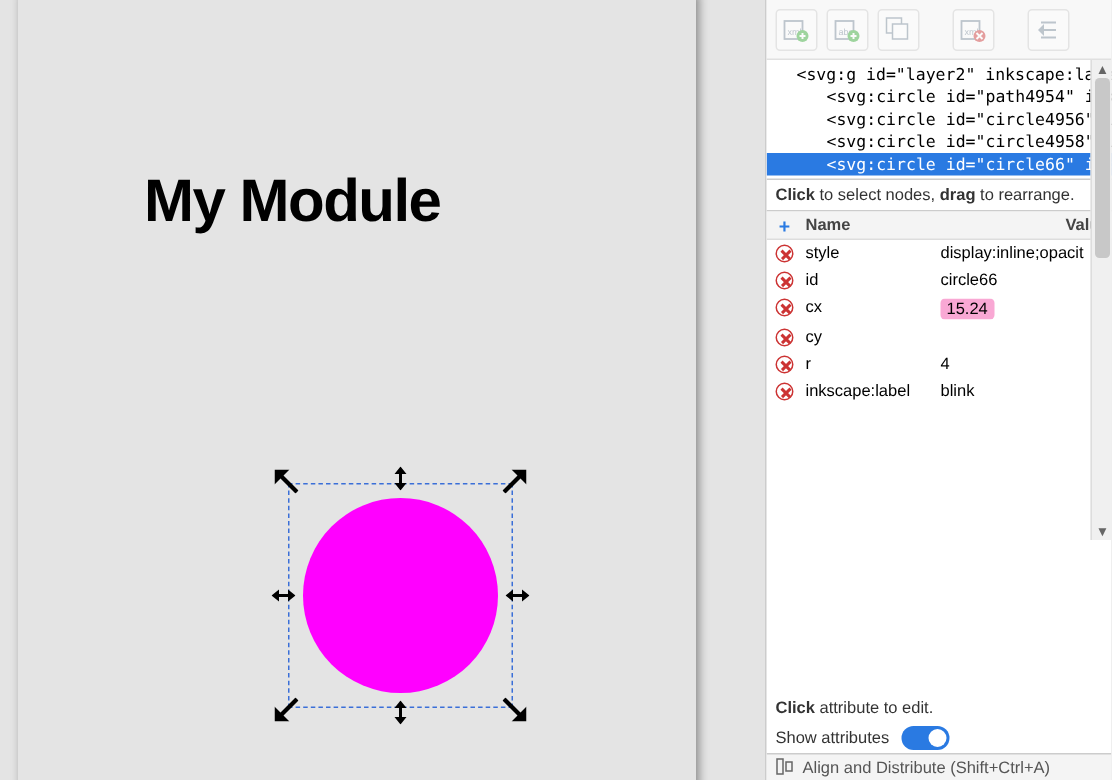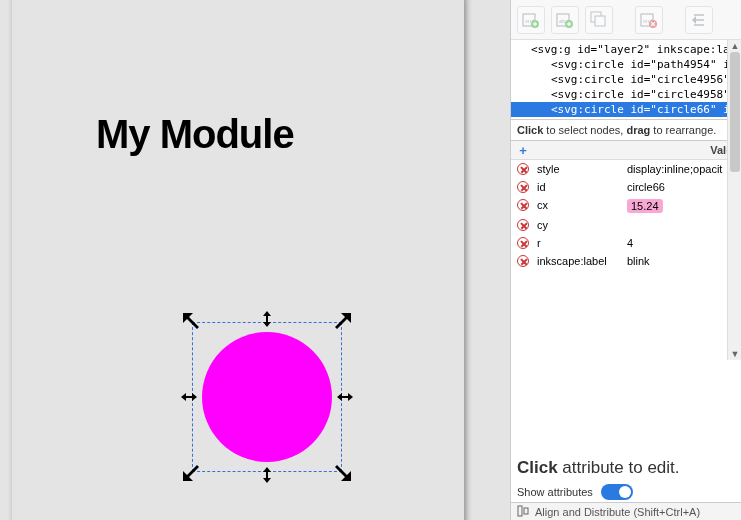"Name" div.col-name { html: none -> <div>Name</div> }
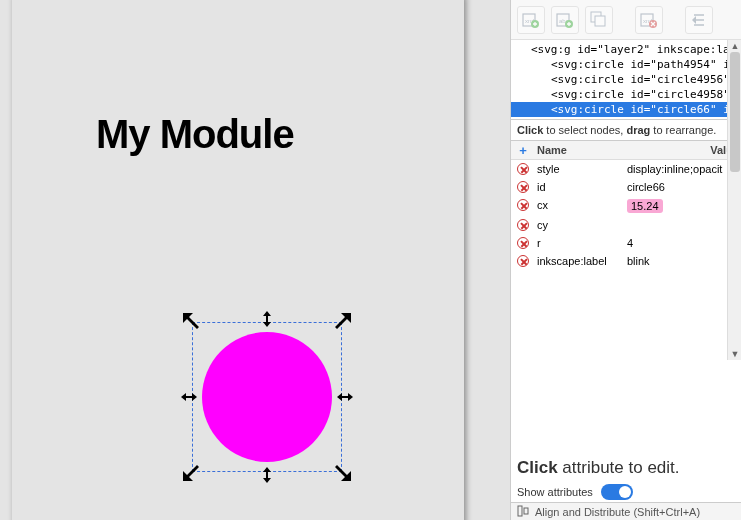"Click attribute to edit." .bottom-hint { font-size: 17px -> 11px }
